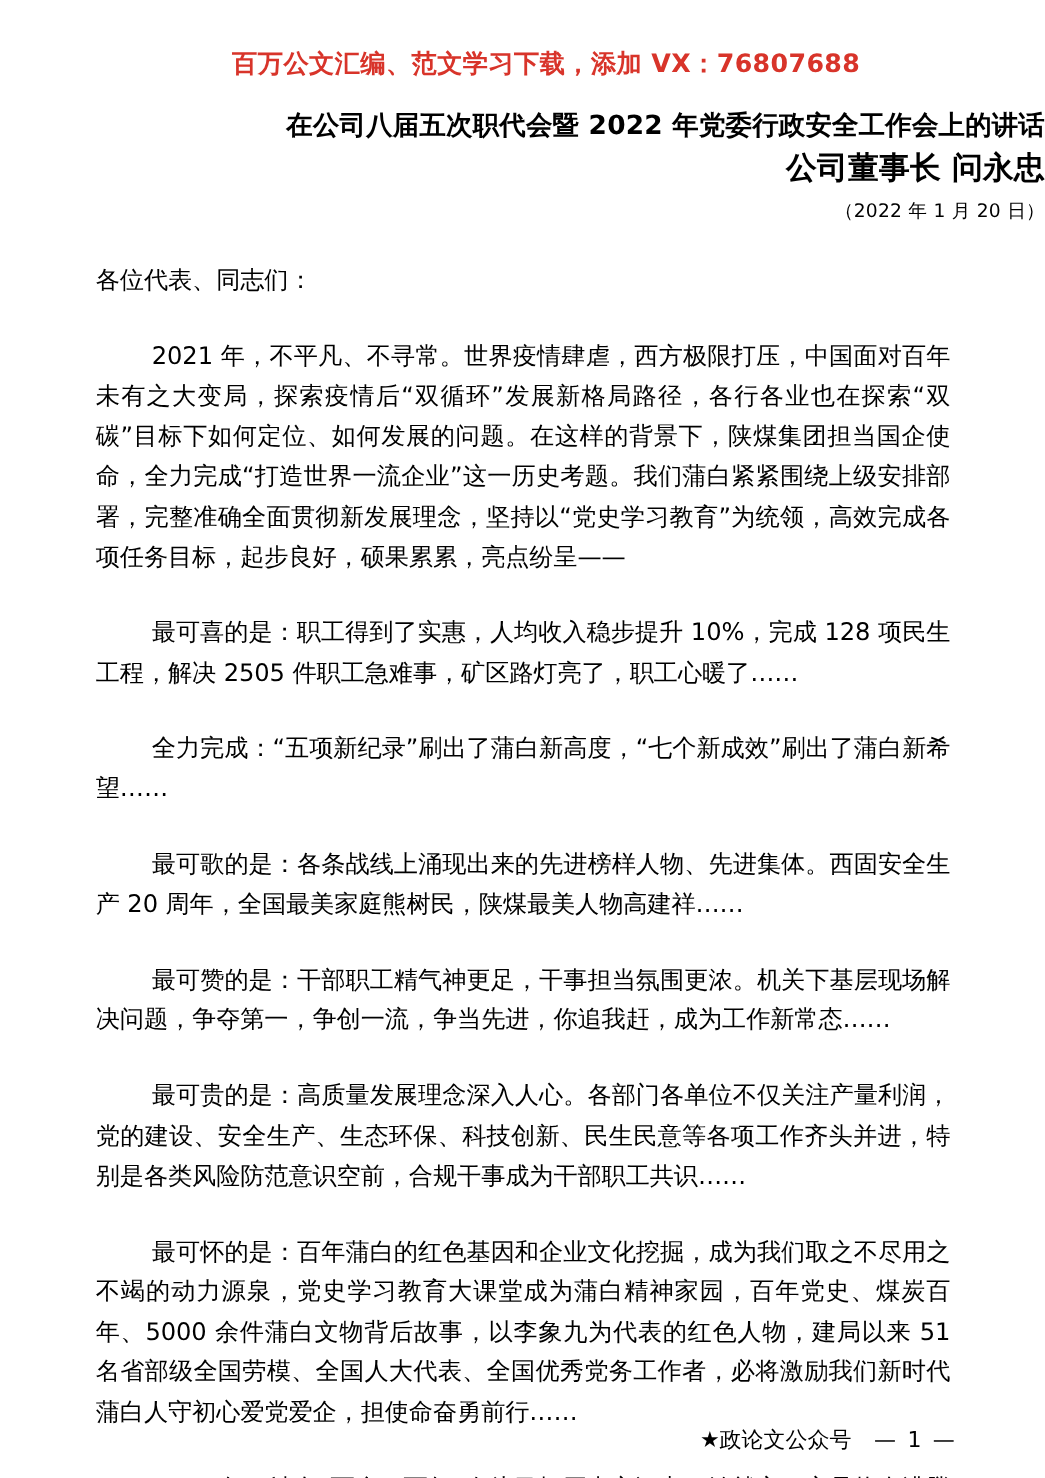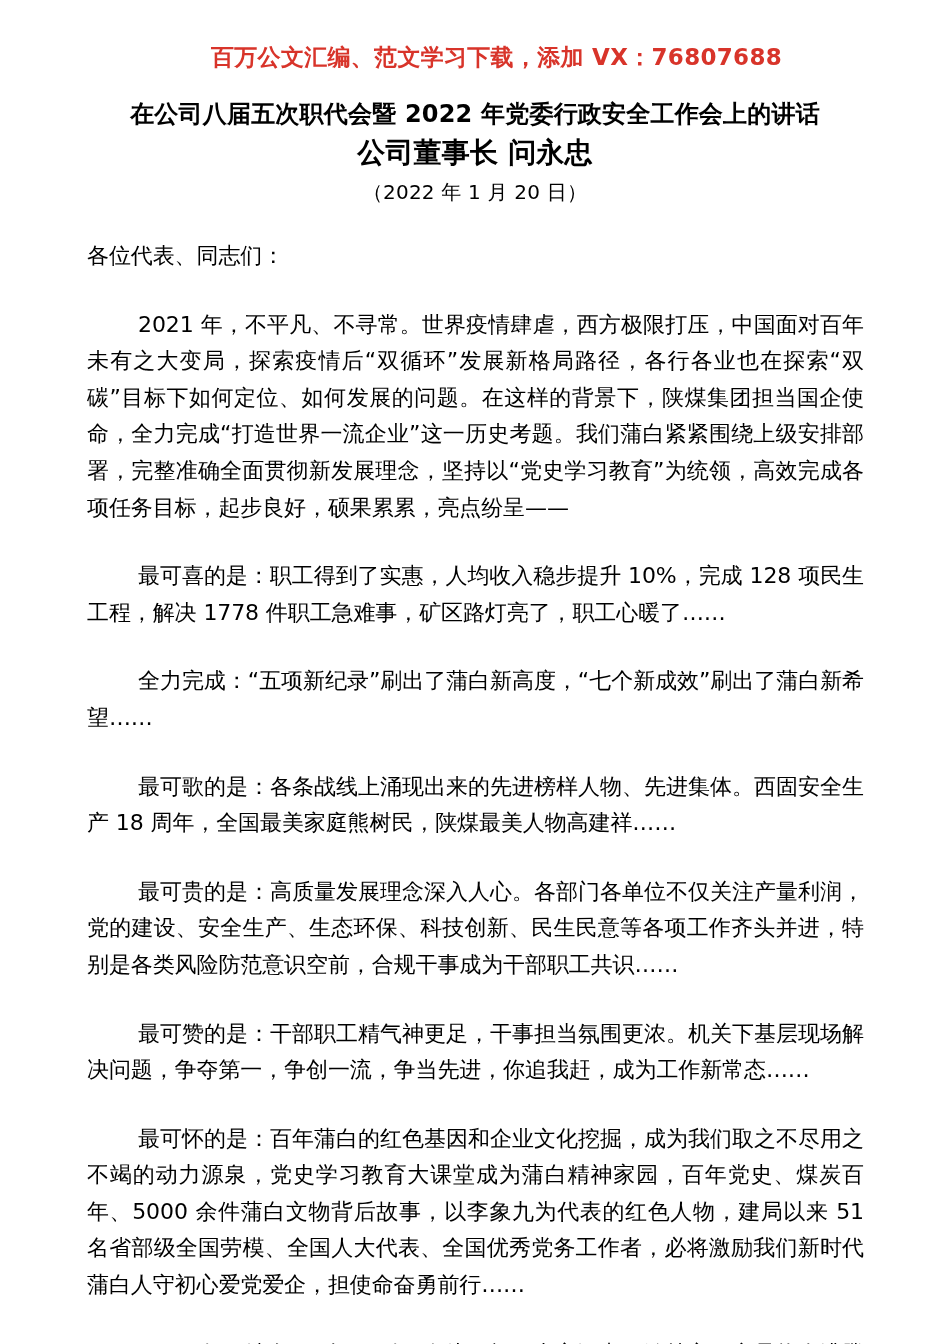"在公司八届五次职代会暨 2022 年党委行政安全工作会上的讲话" .title-block { text-align: center -> right }
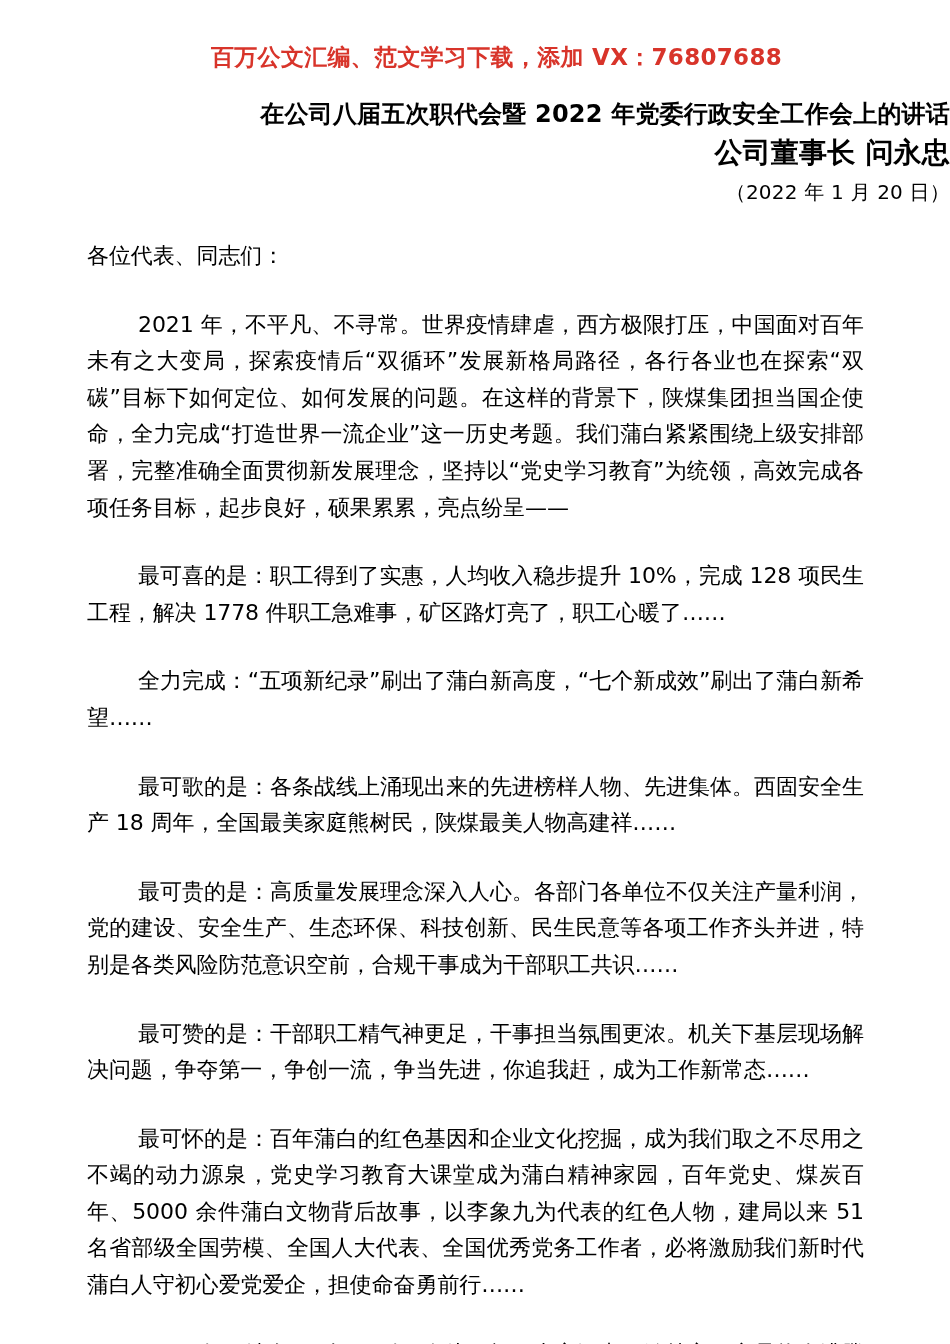"（2022 年 1 月 20" .doc-date { font-size: 20px -> 17px }
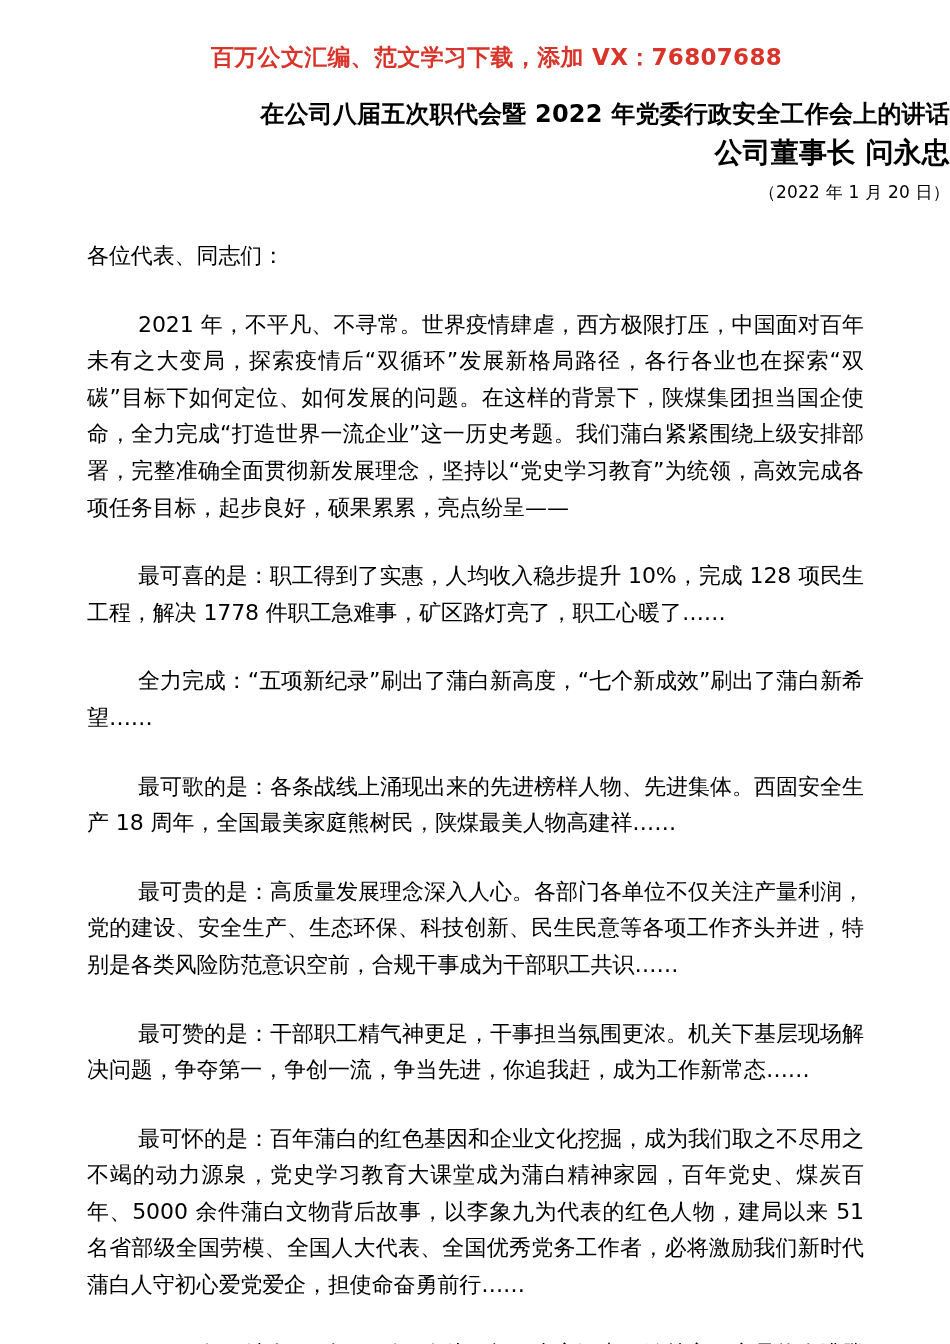"最可喜的是：职工得到了实惠，人均收入稳步提升 10%，完成 128" p.para { text: 1778 -> 2505 }
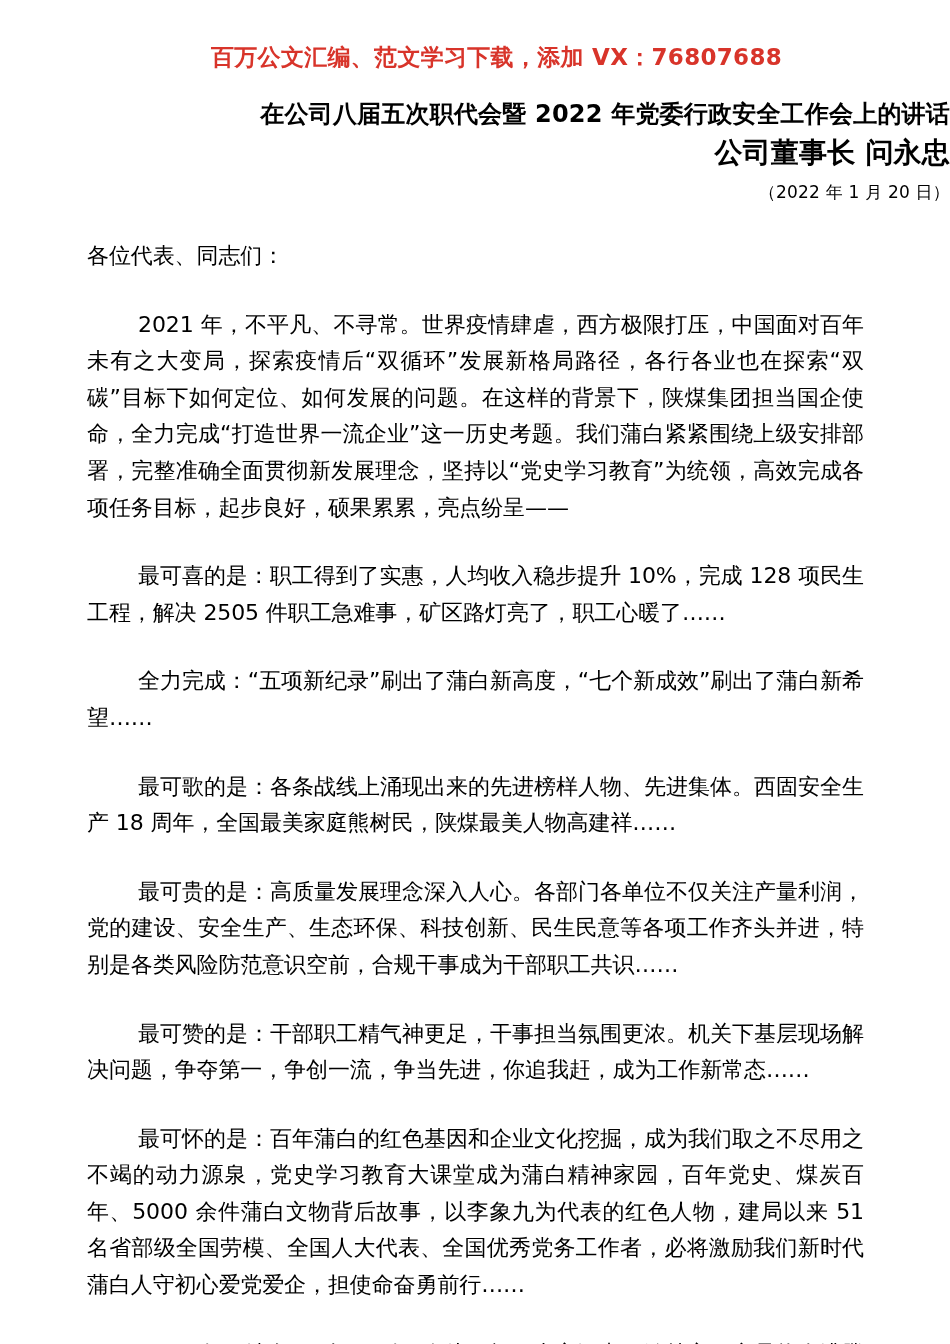"最可歌的是：各条战线上涌现出来的先进榜样人物、先进集体。西固安全生产 18" p.para { text: 18 -> 20 }
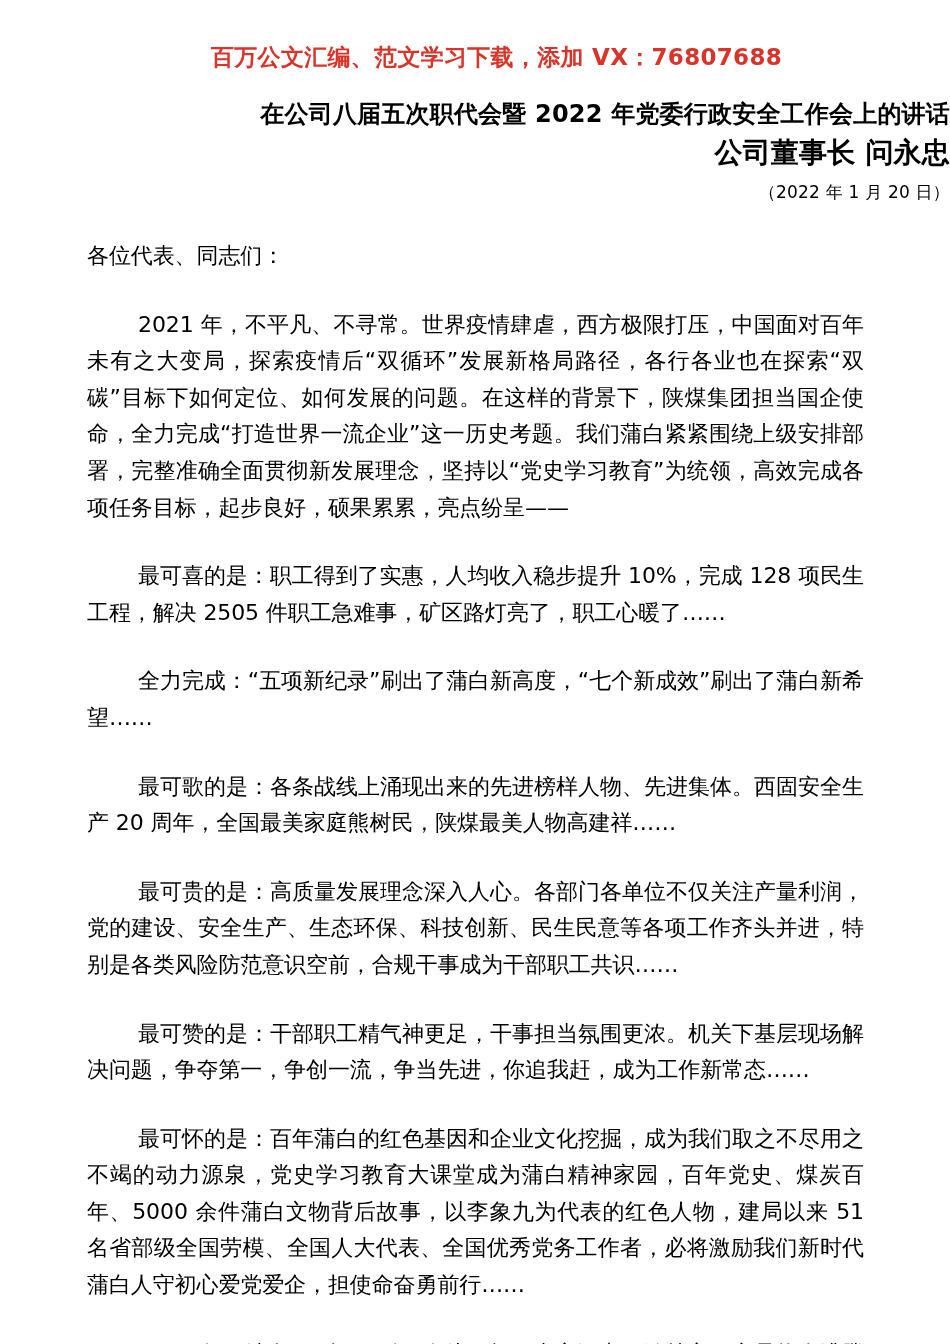"最可贵的是：高质量发展理念深入人心。各部门各单位不仅关注产量利润，党的建设、安全" p.para { order: before "最可赞的是：干部职工精气神更足，干事担当氛围更浓。机关下基层现场解决问题，争夺第" -> after "最可赞的是：干部职工精气神更足，干事担当氛围更浓。机关下基层现场解决问题，争夺第" }
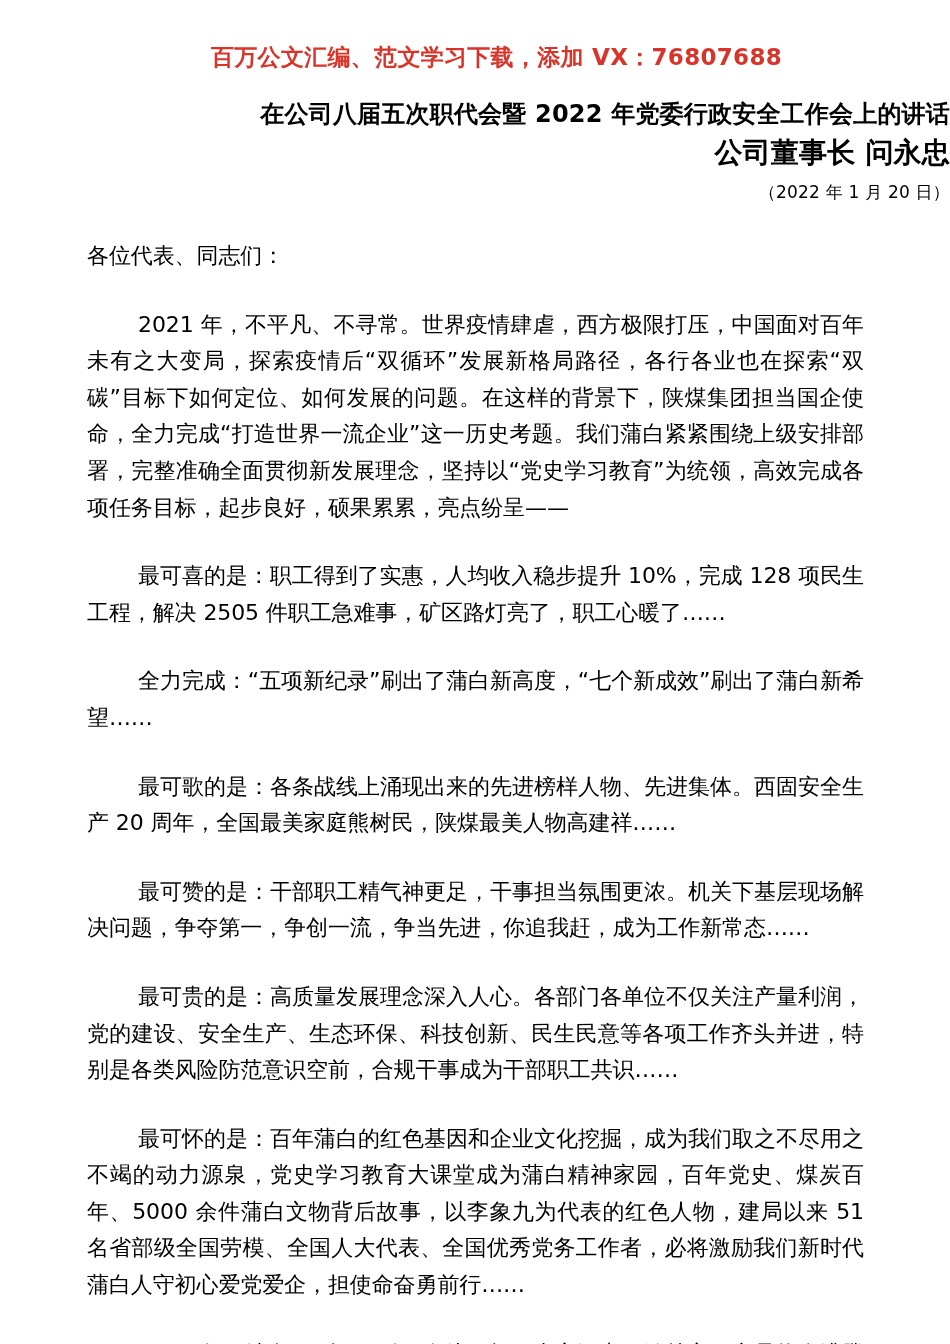"★政论文公众号 — 1 —" div.footer { html: none -> <div> <span>★政论文公众号</span> <span>— 1 —</span> </div> }
